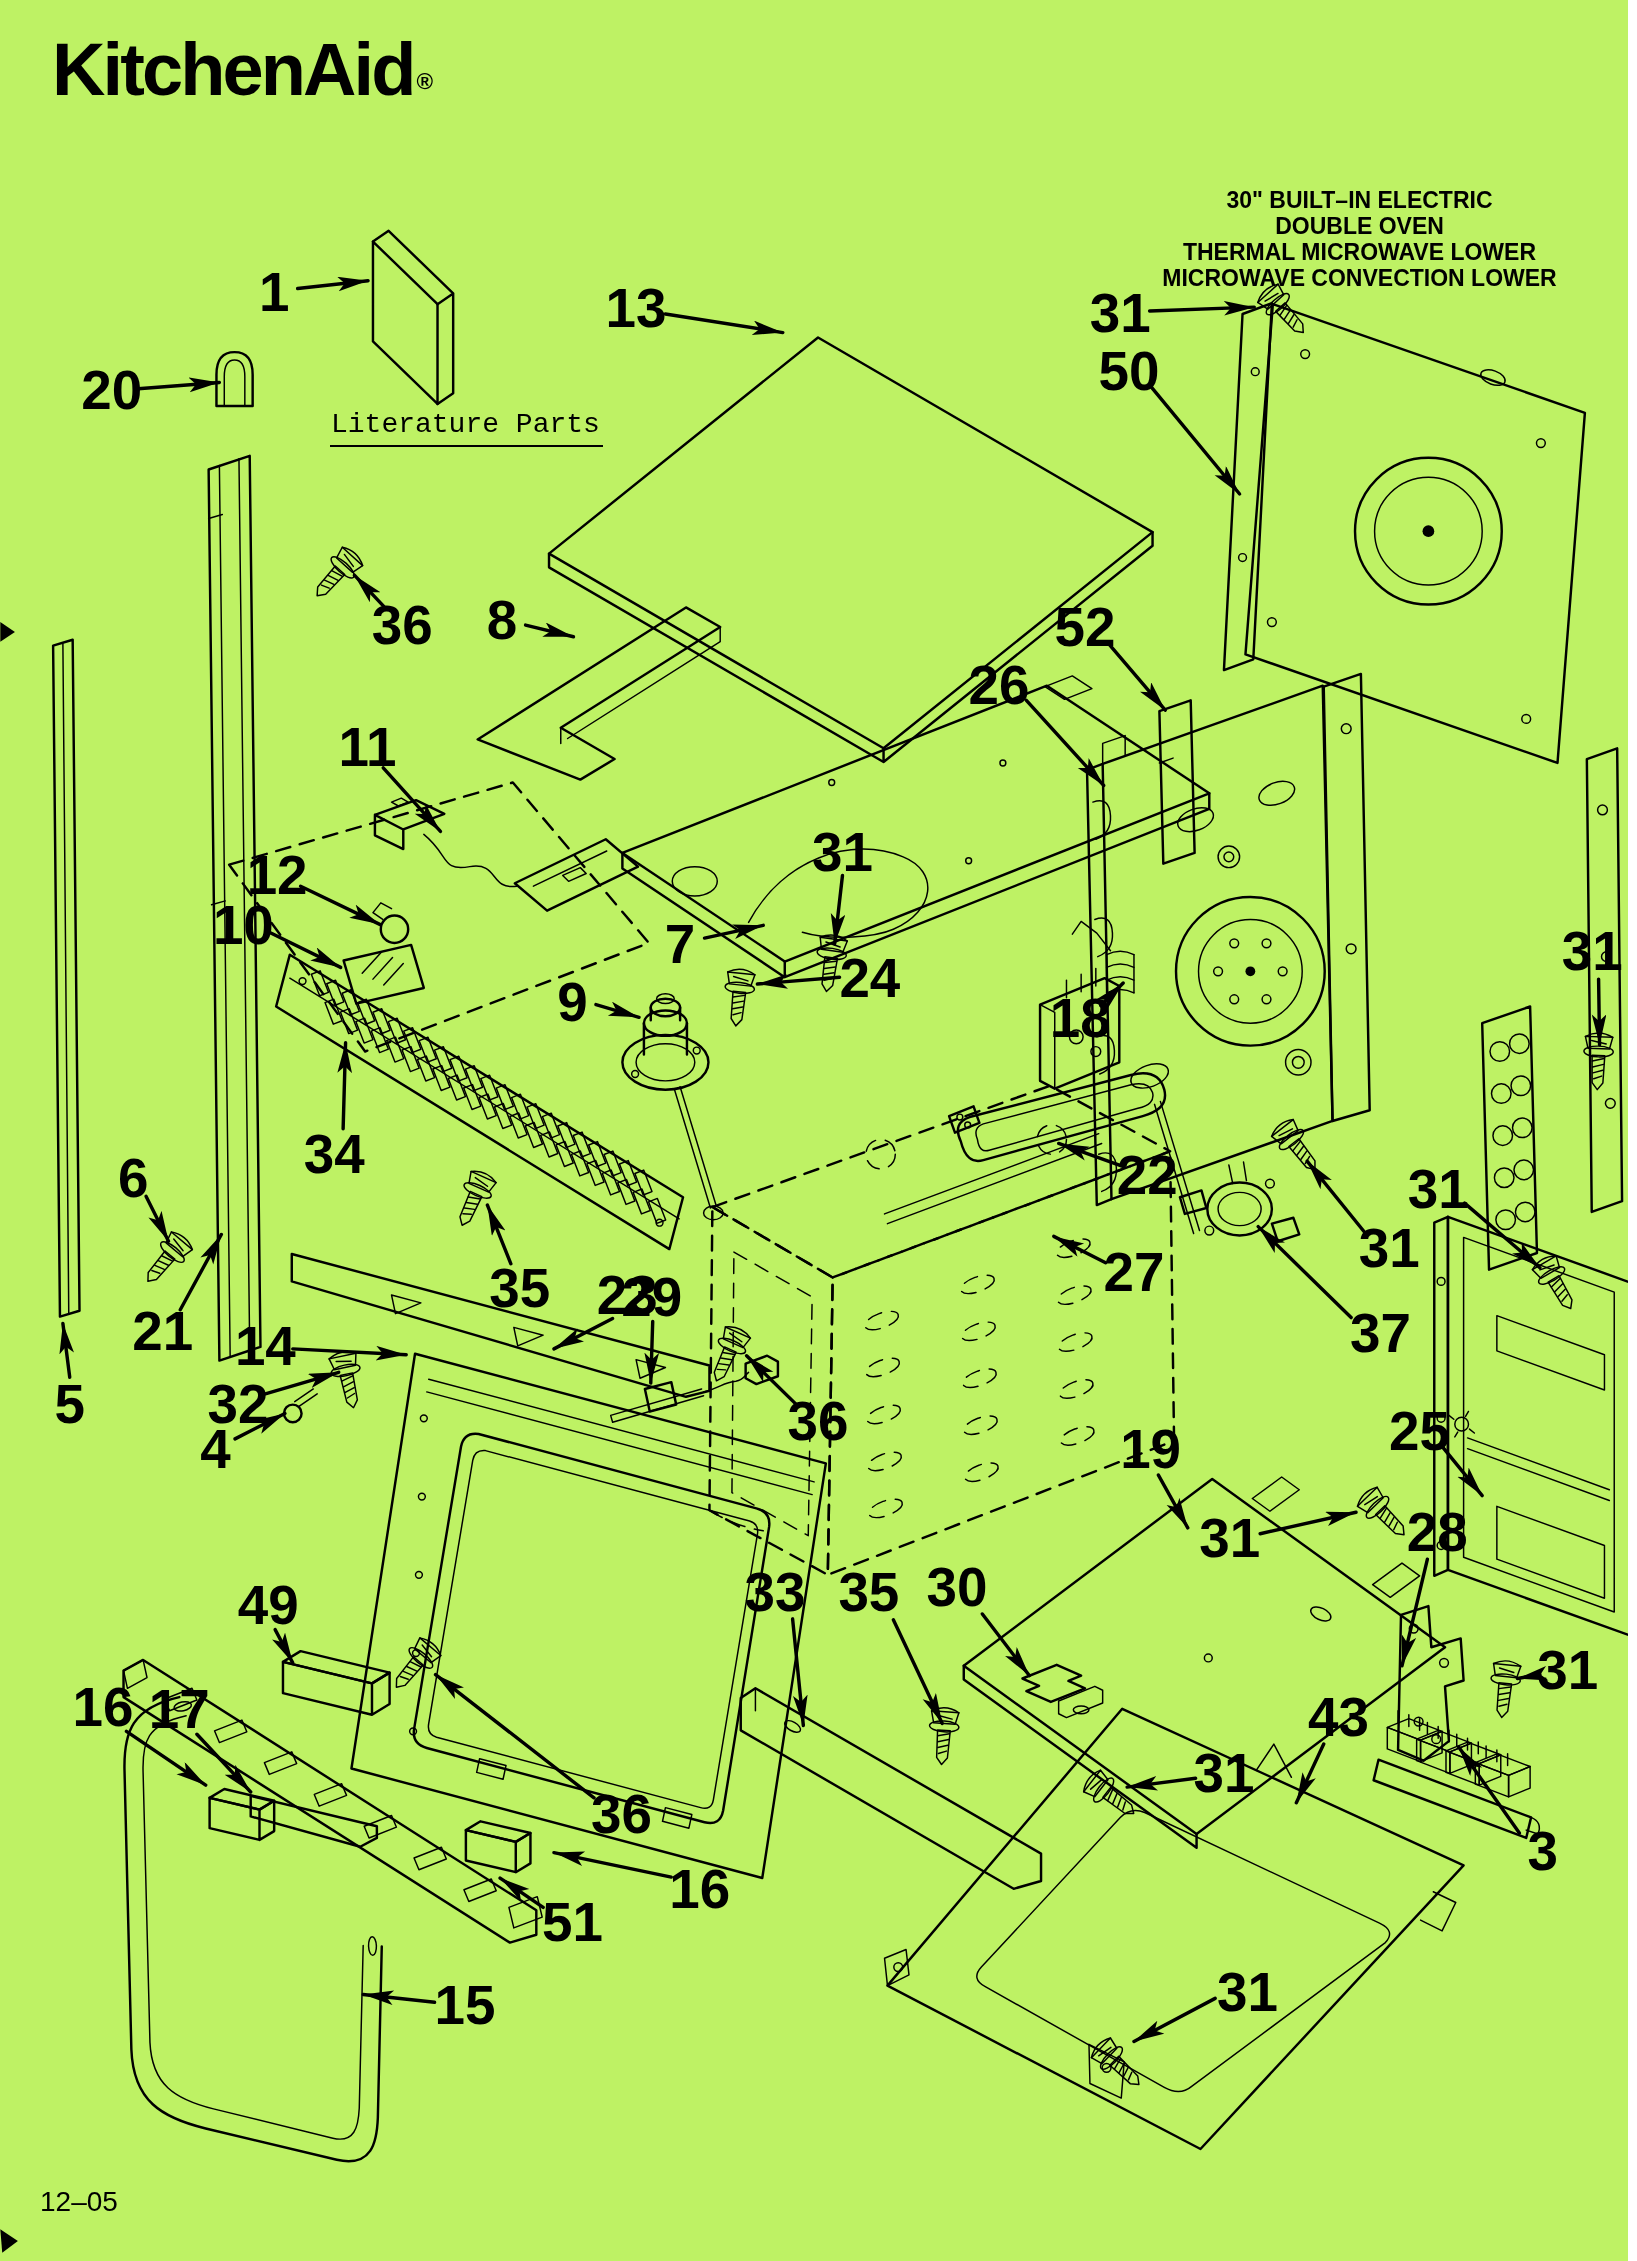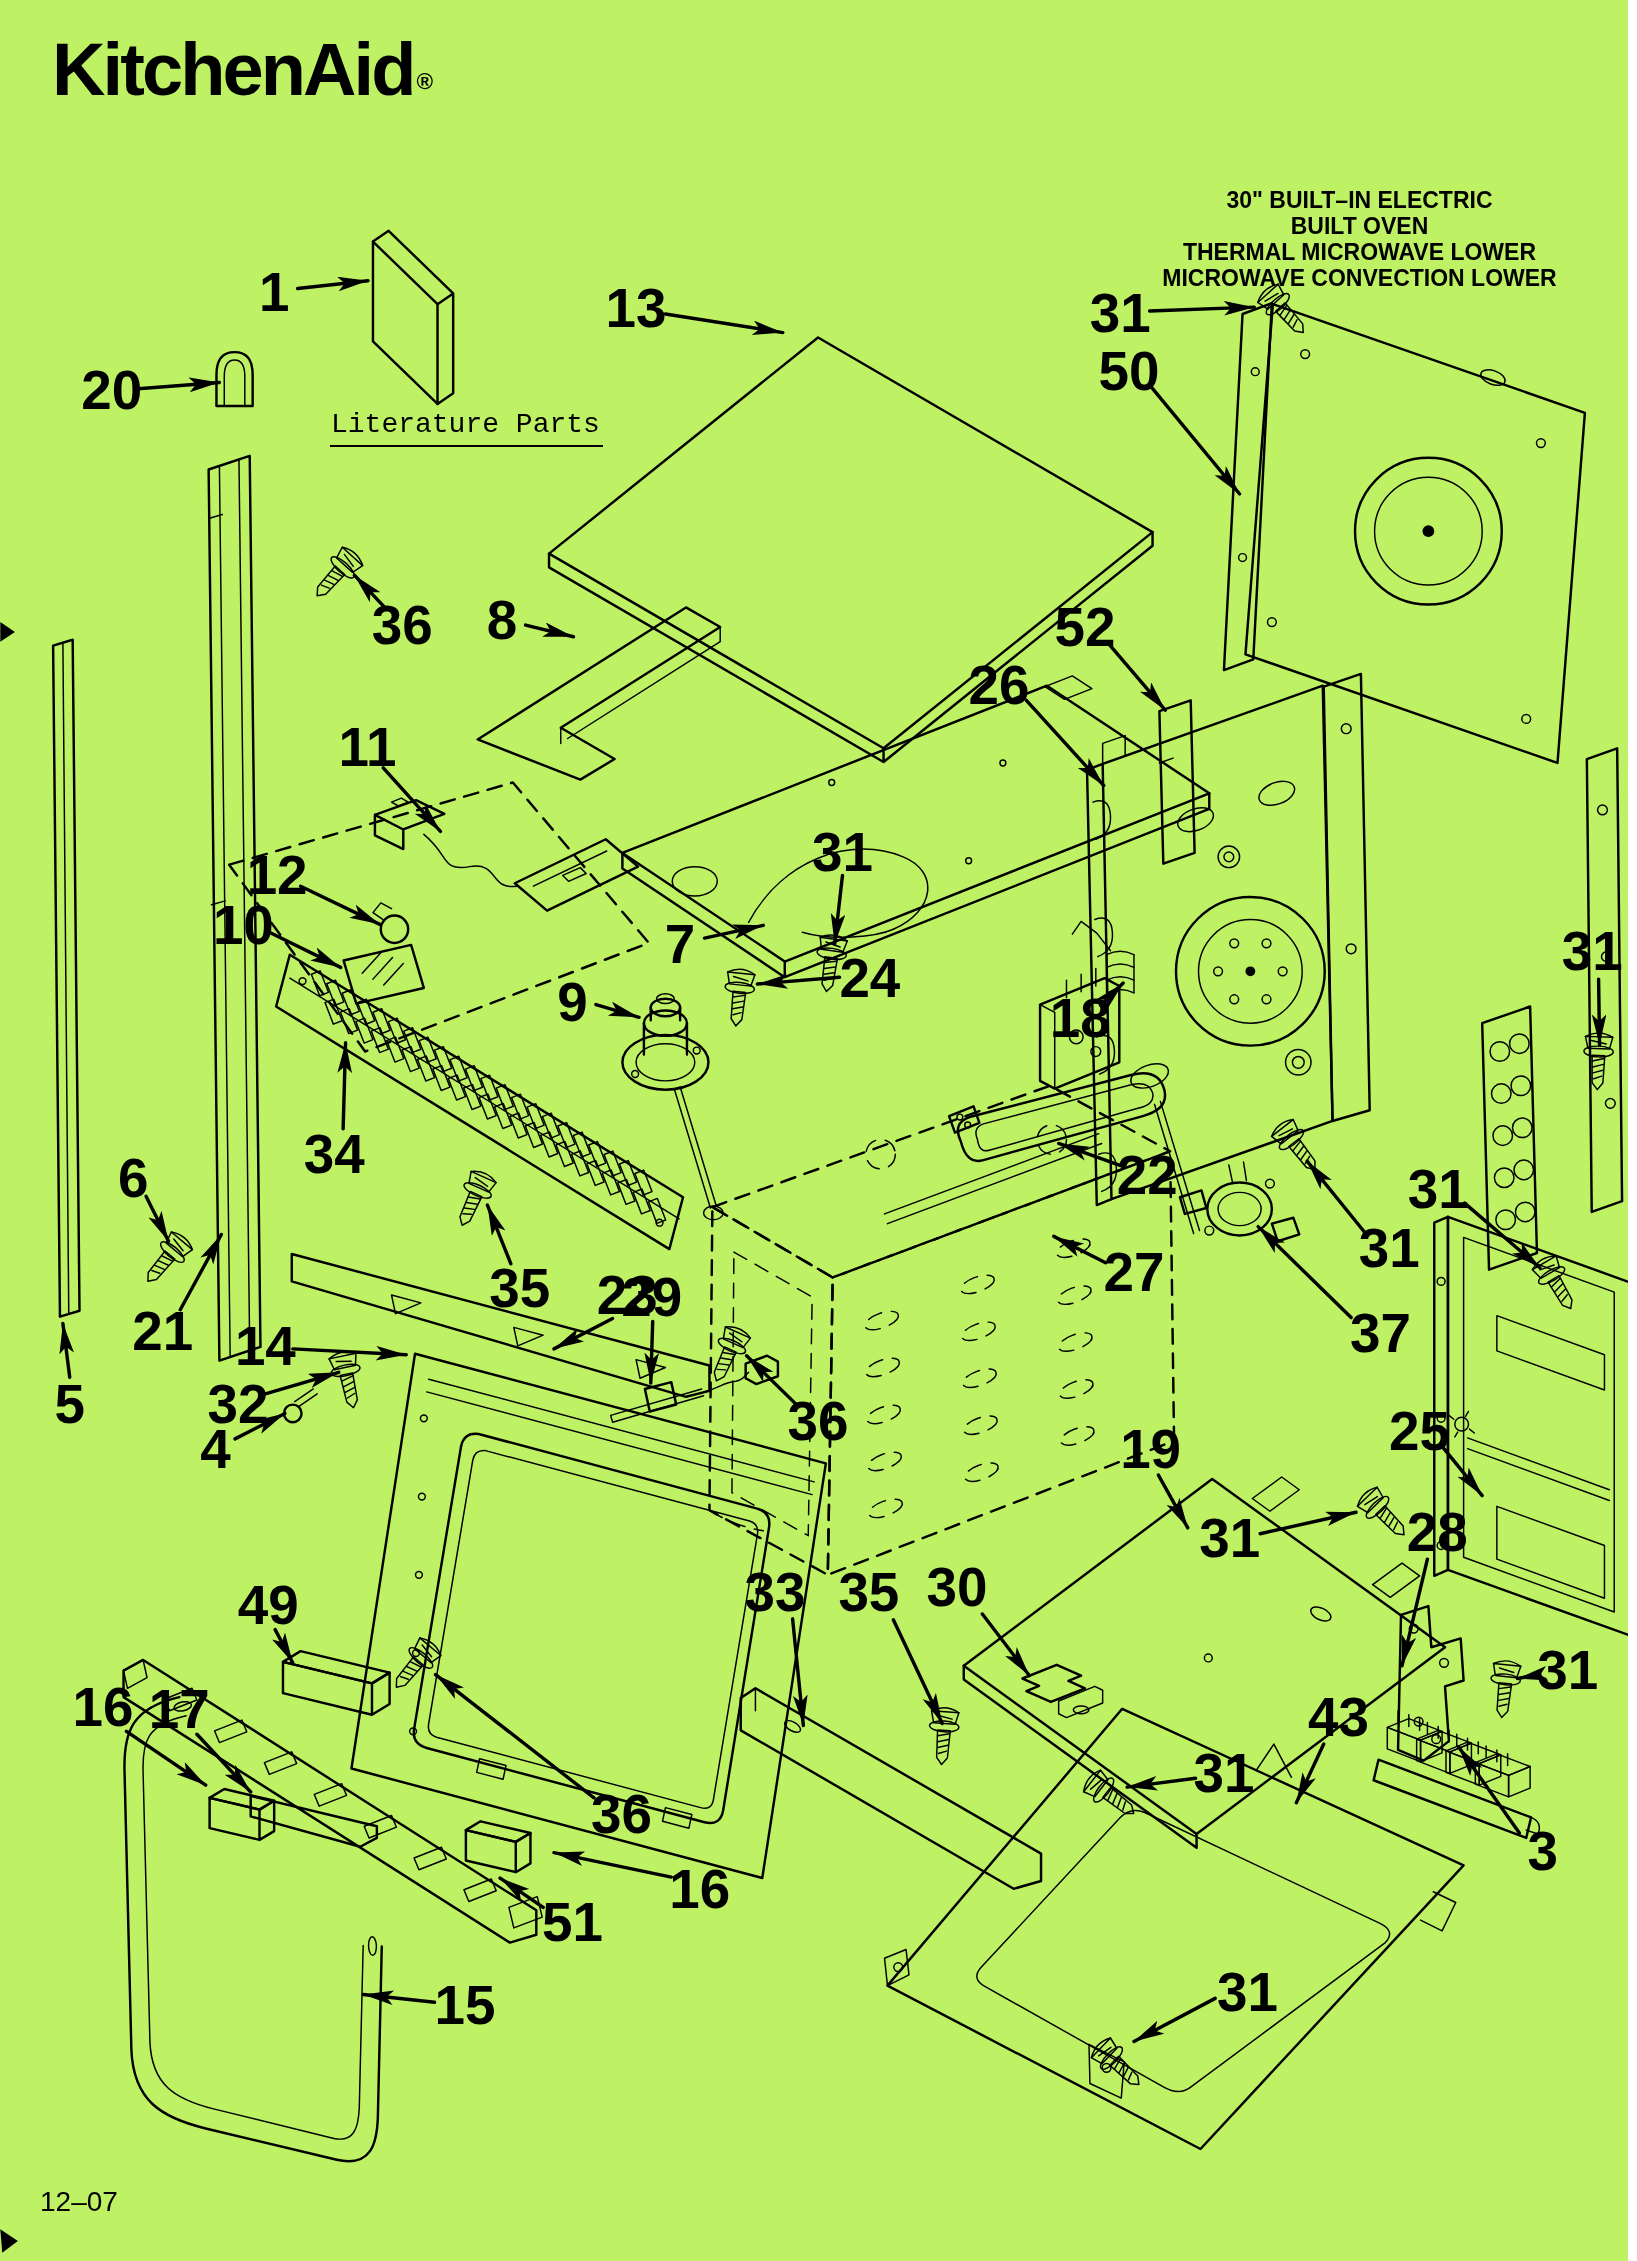"BUILT OVEN" div { text: BUILT -> DOUBLE }
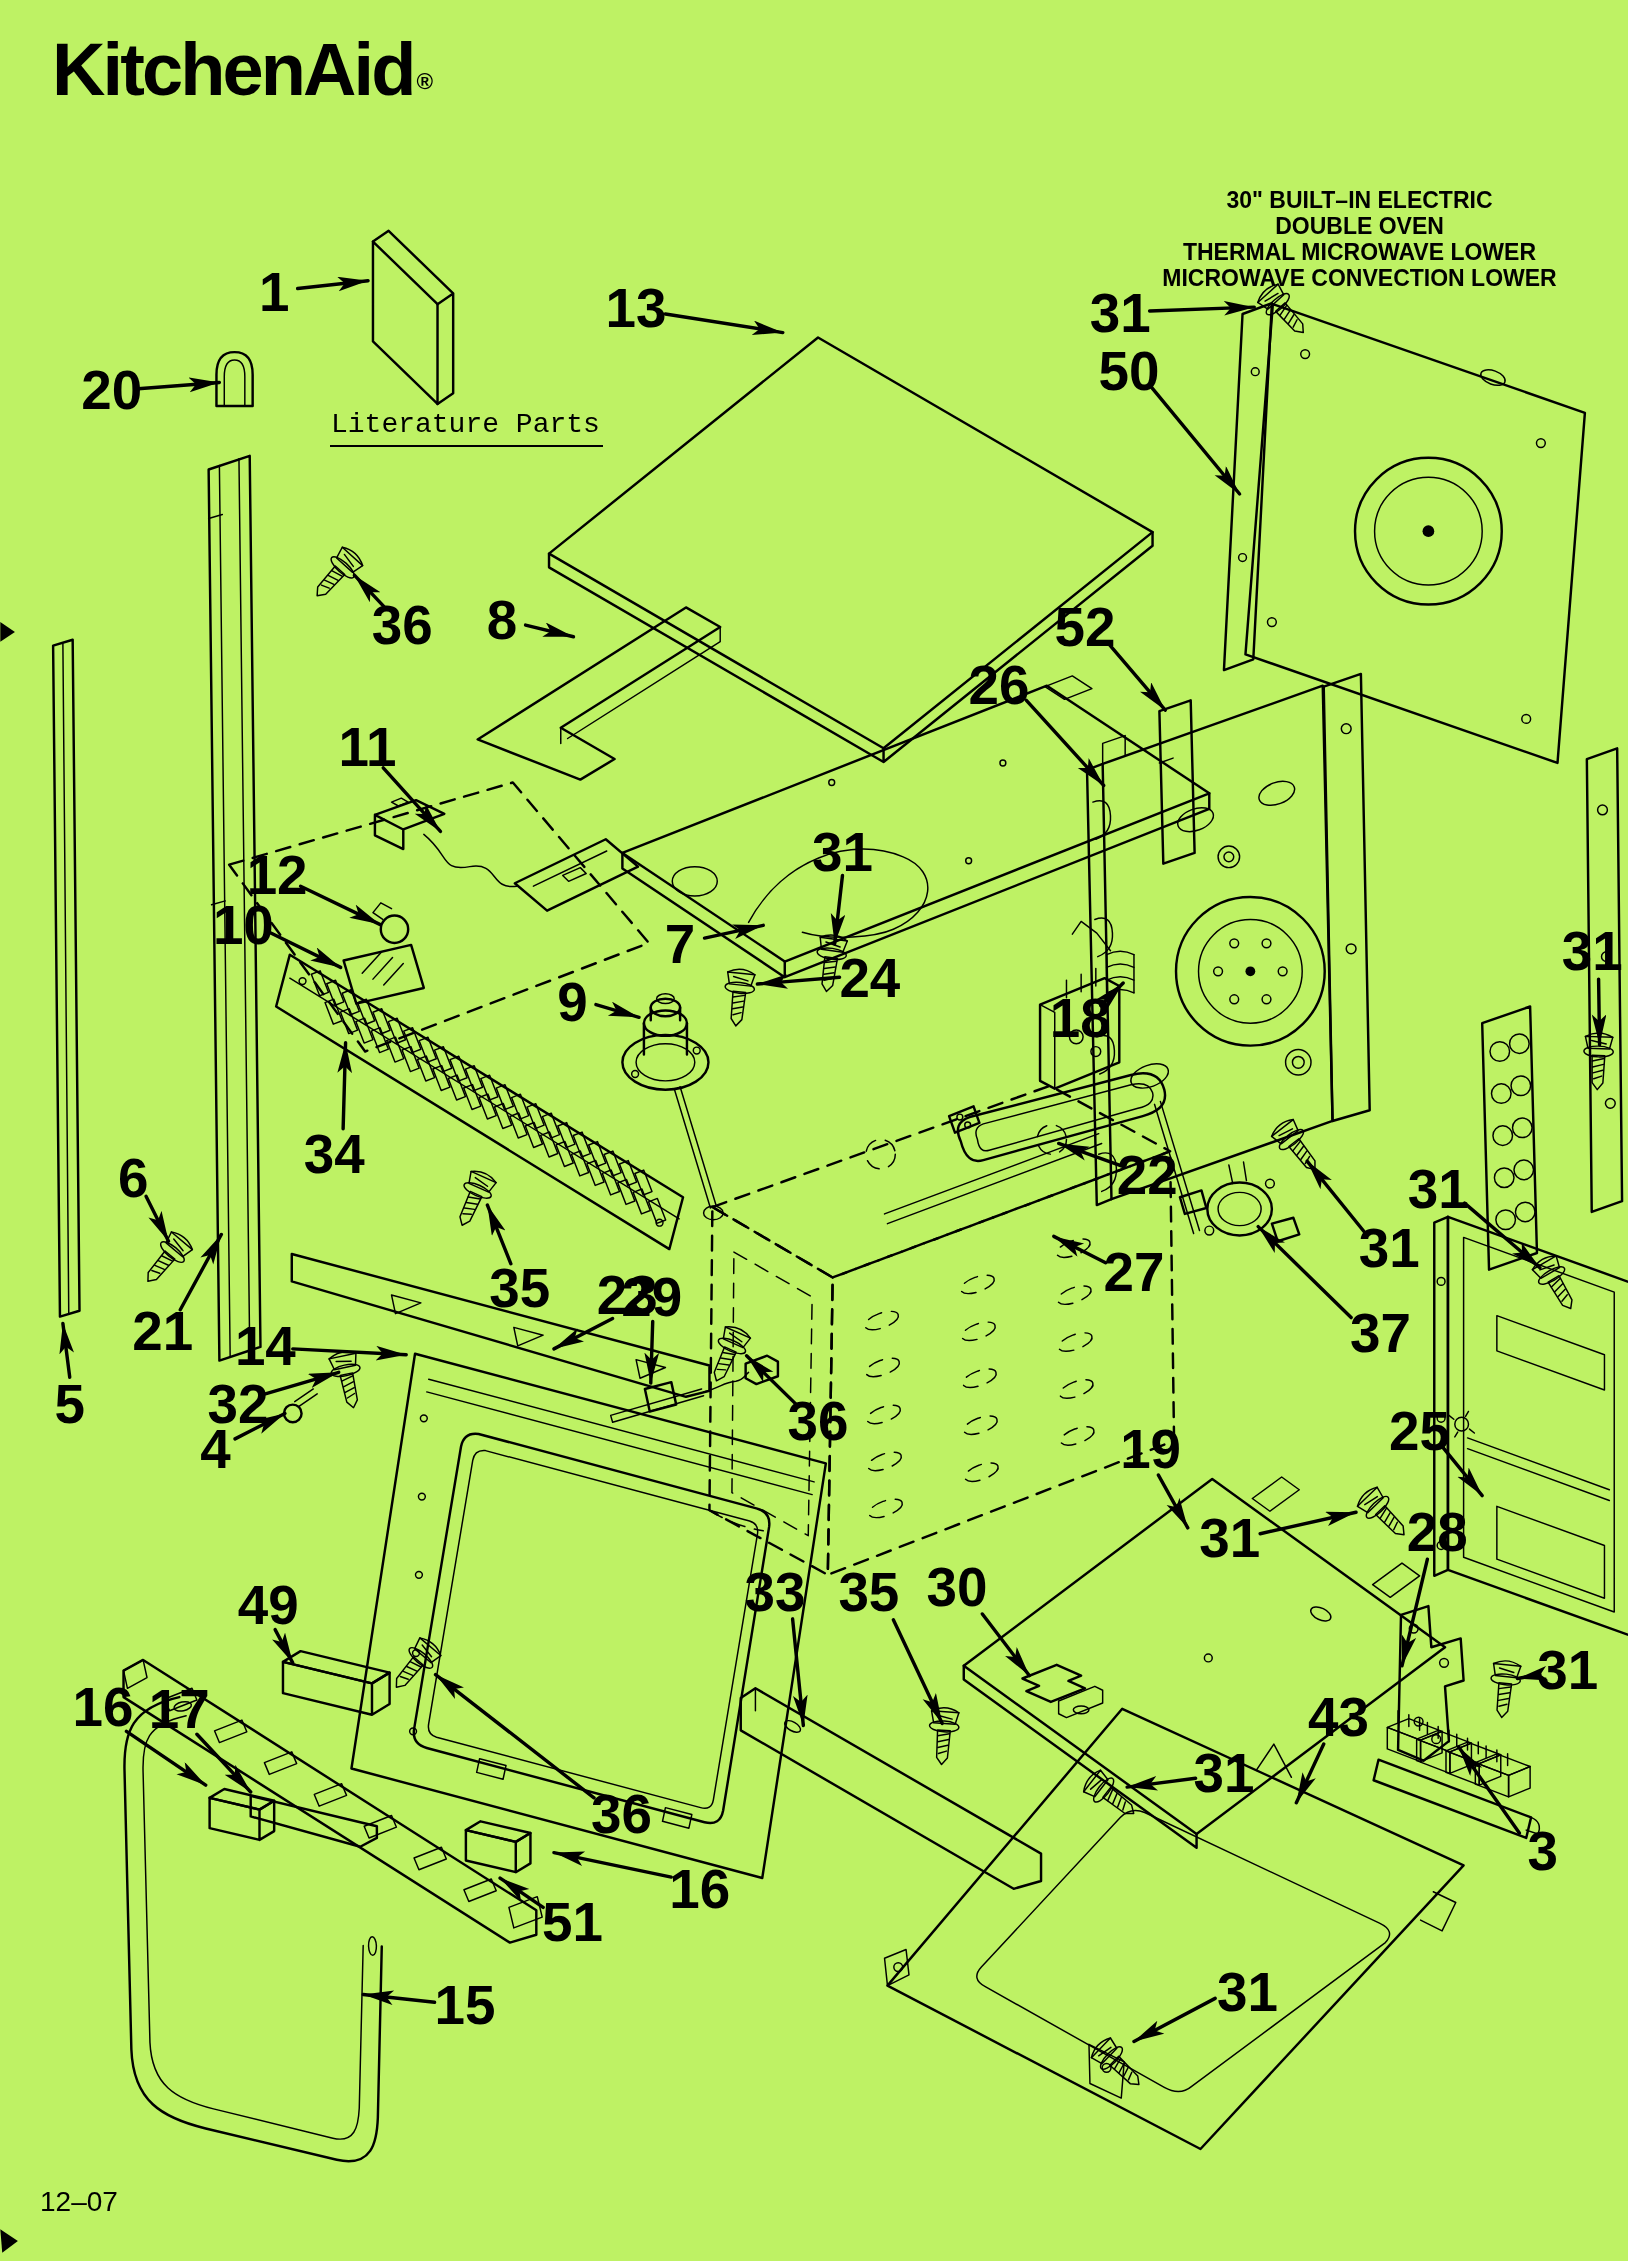"12–07" div.date { text: 07 -> 05 }
